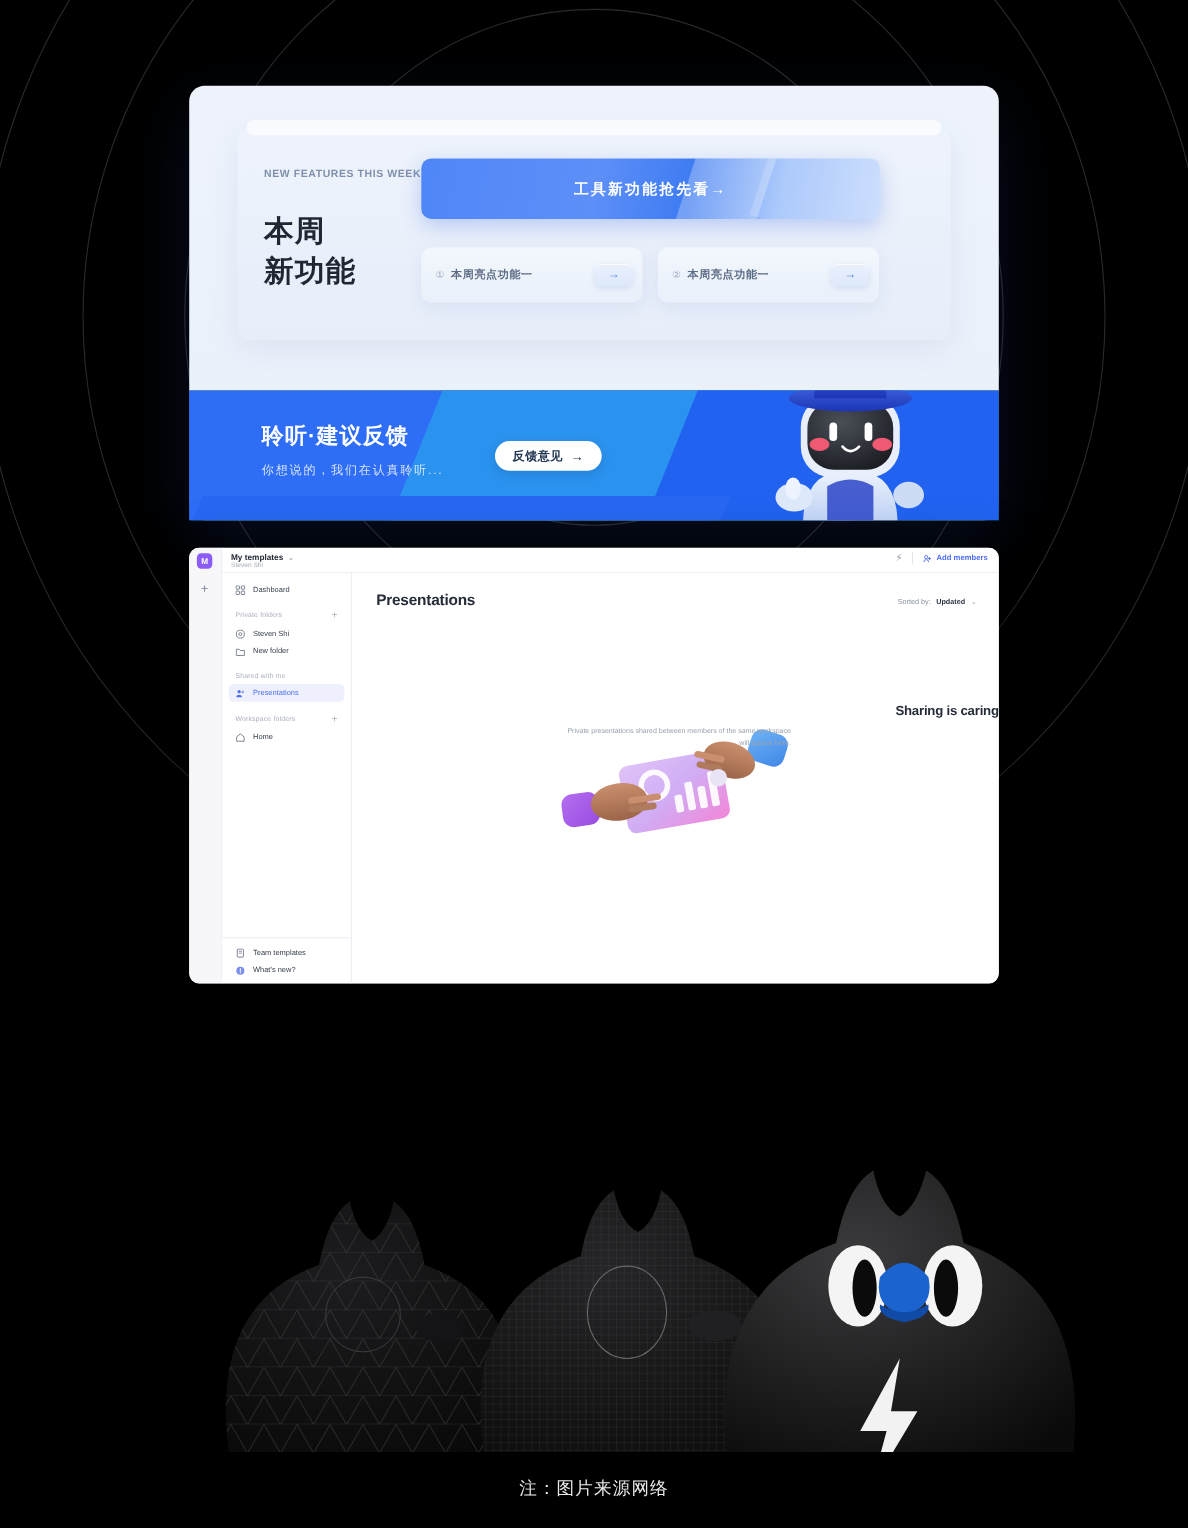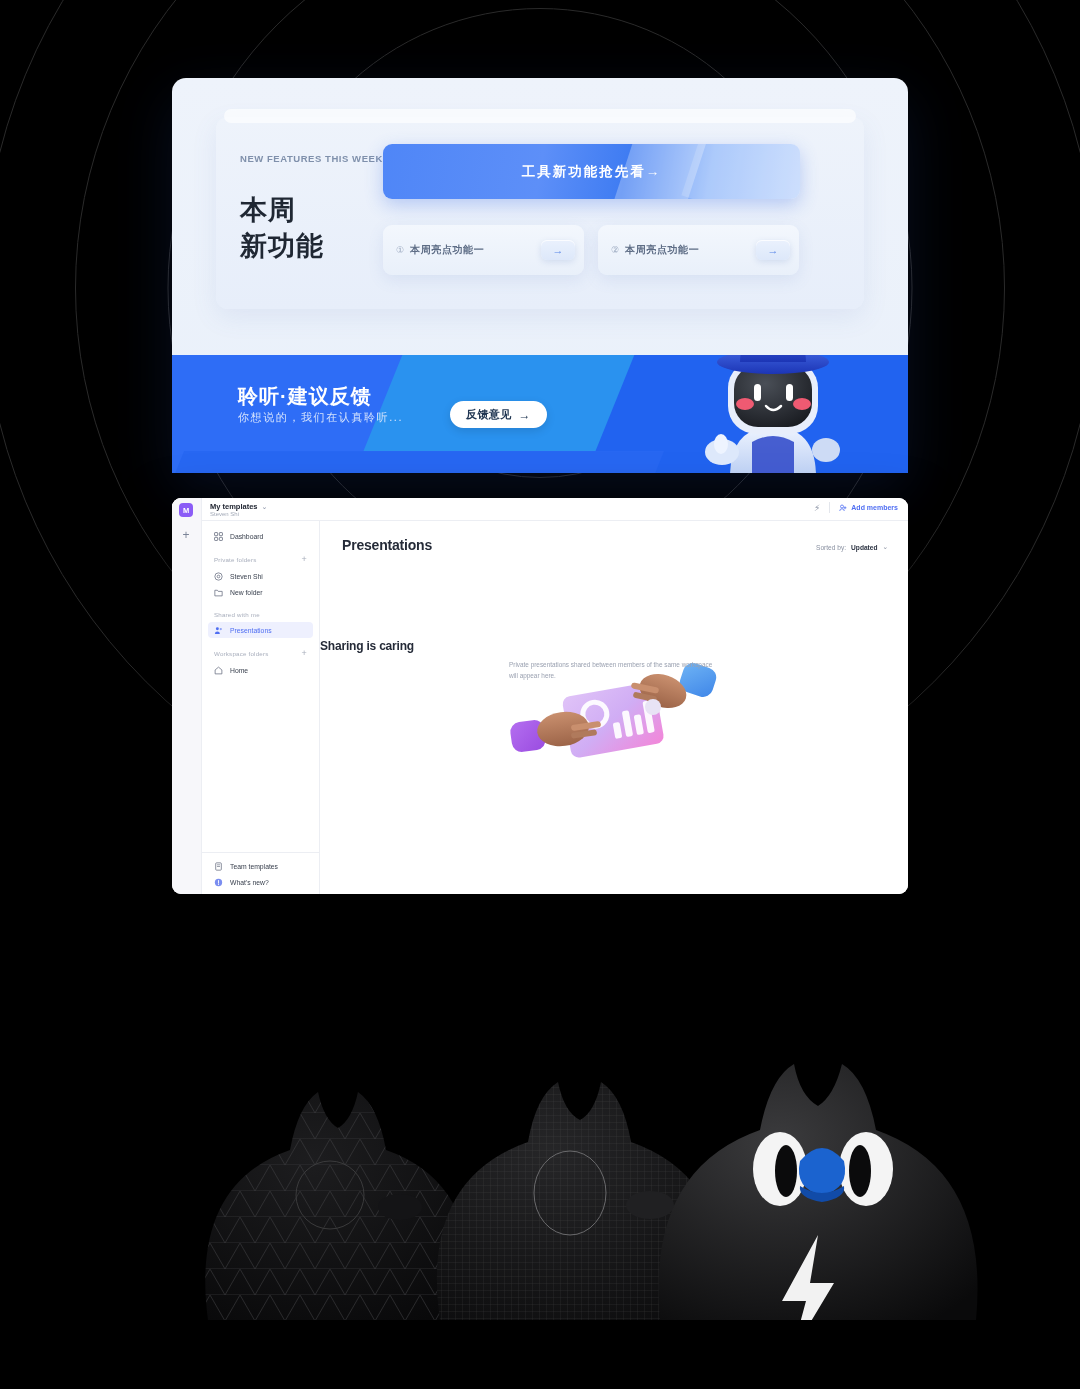"你想说的，我们在认真聆听..." .fb-sub { margin-top: none -> 10px }
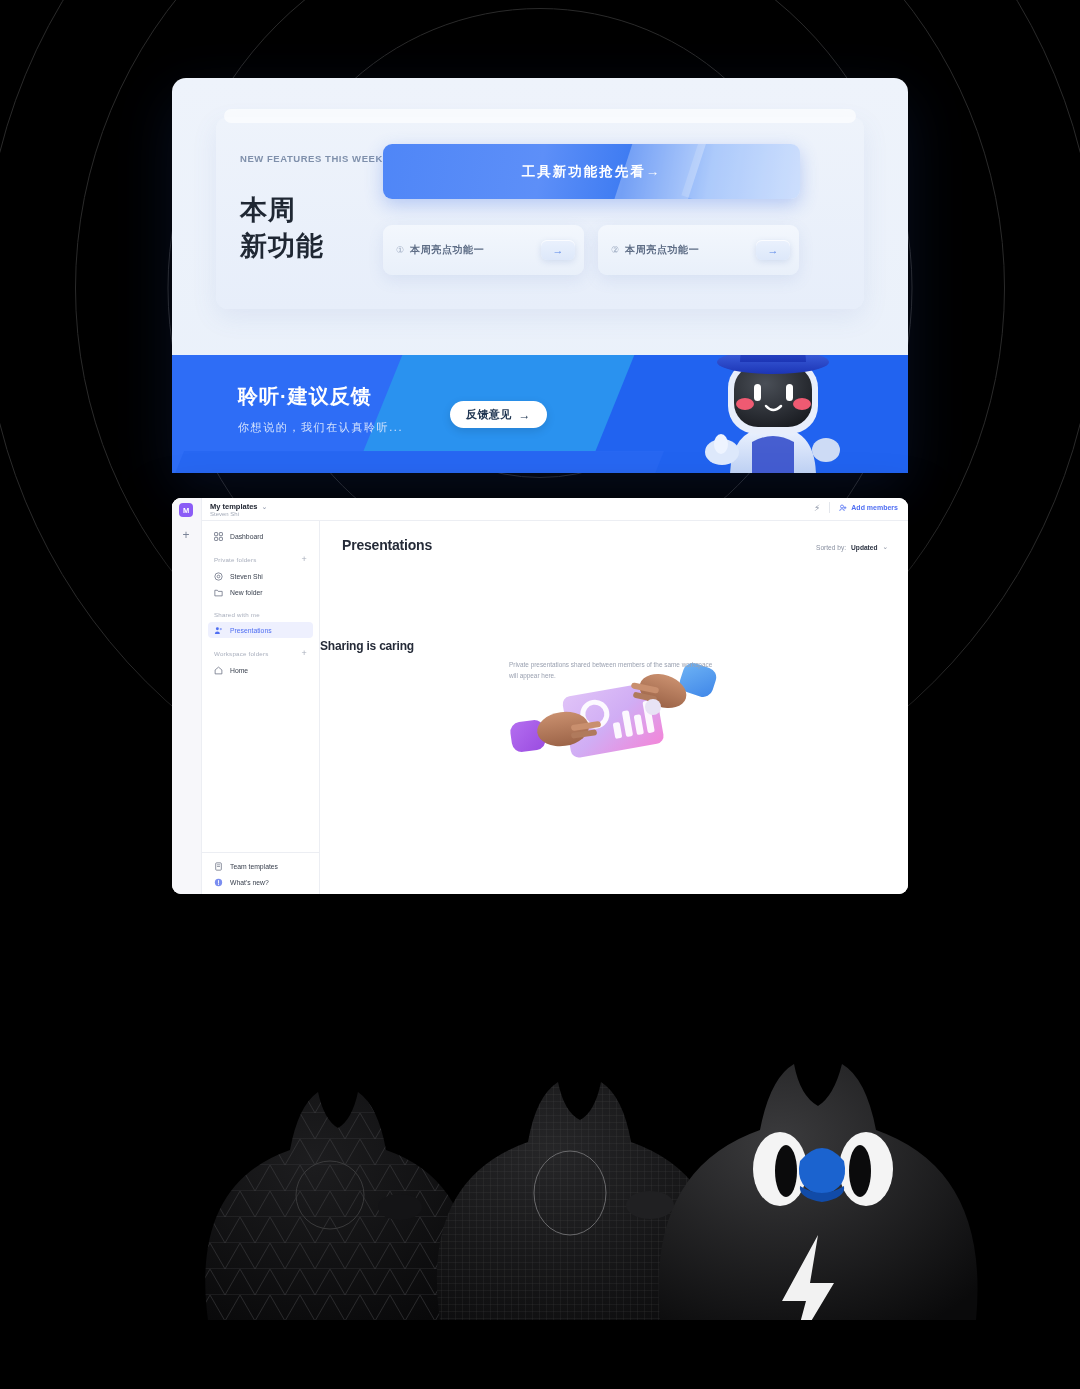"Sharing is caring" .empty-state { text-align: left -> right }
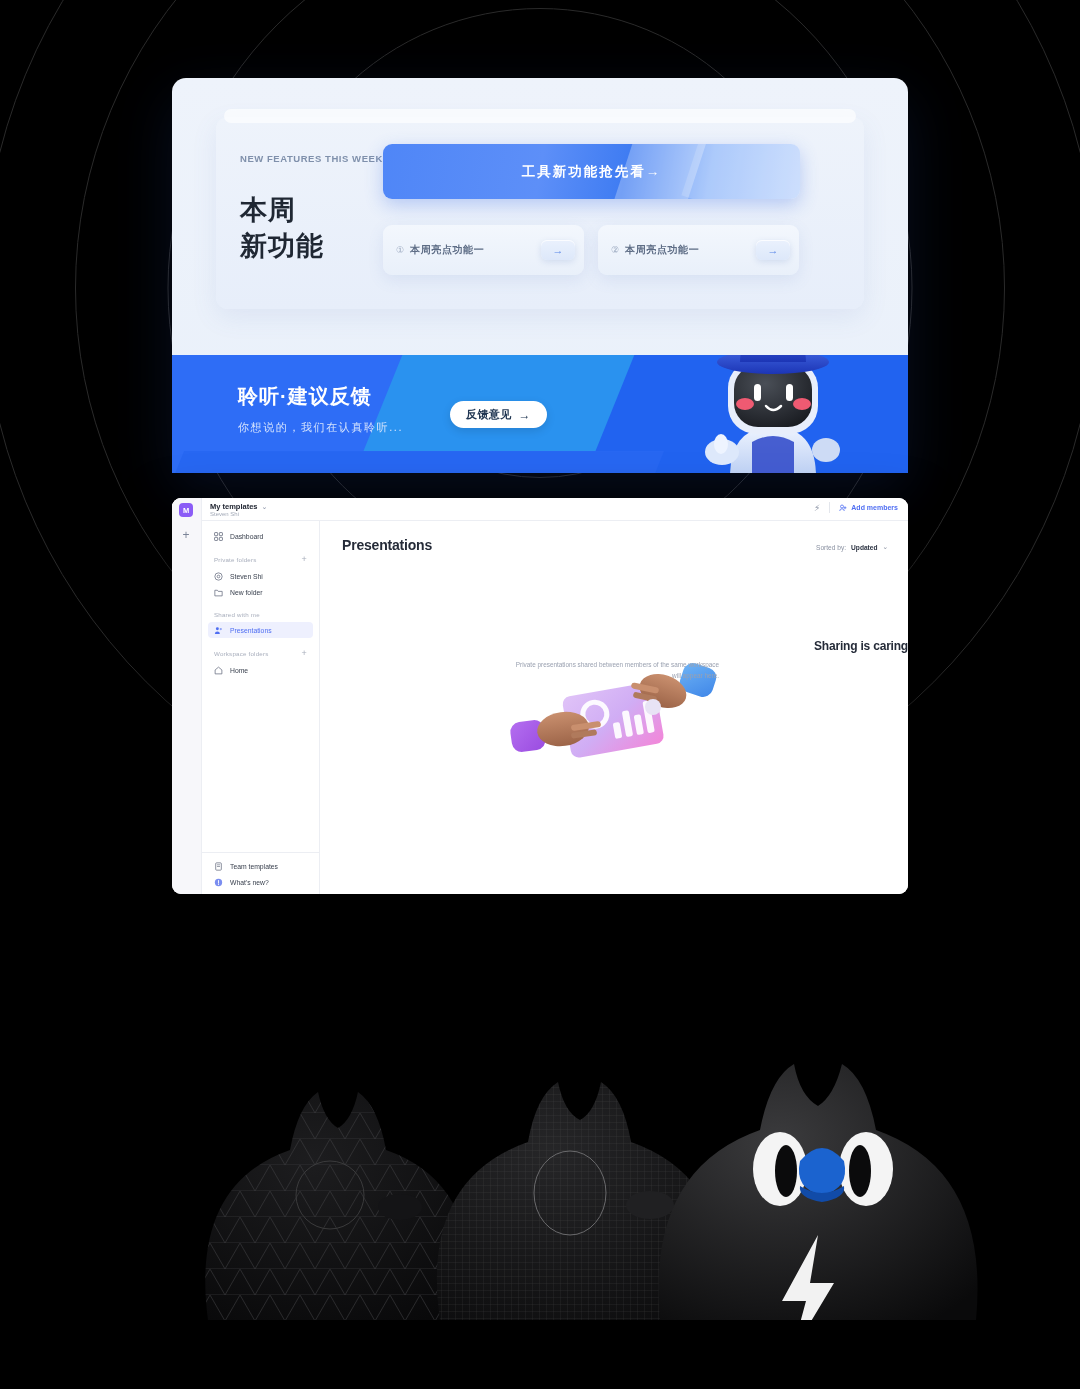"注：图片来源网络" div.caption { html: none -> <div>注：图片来源网络</div> }
